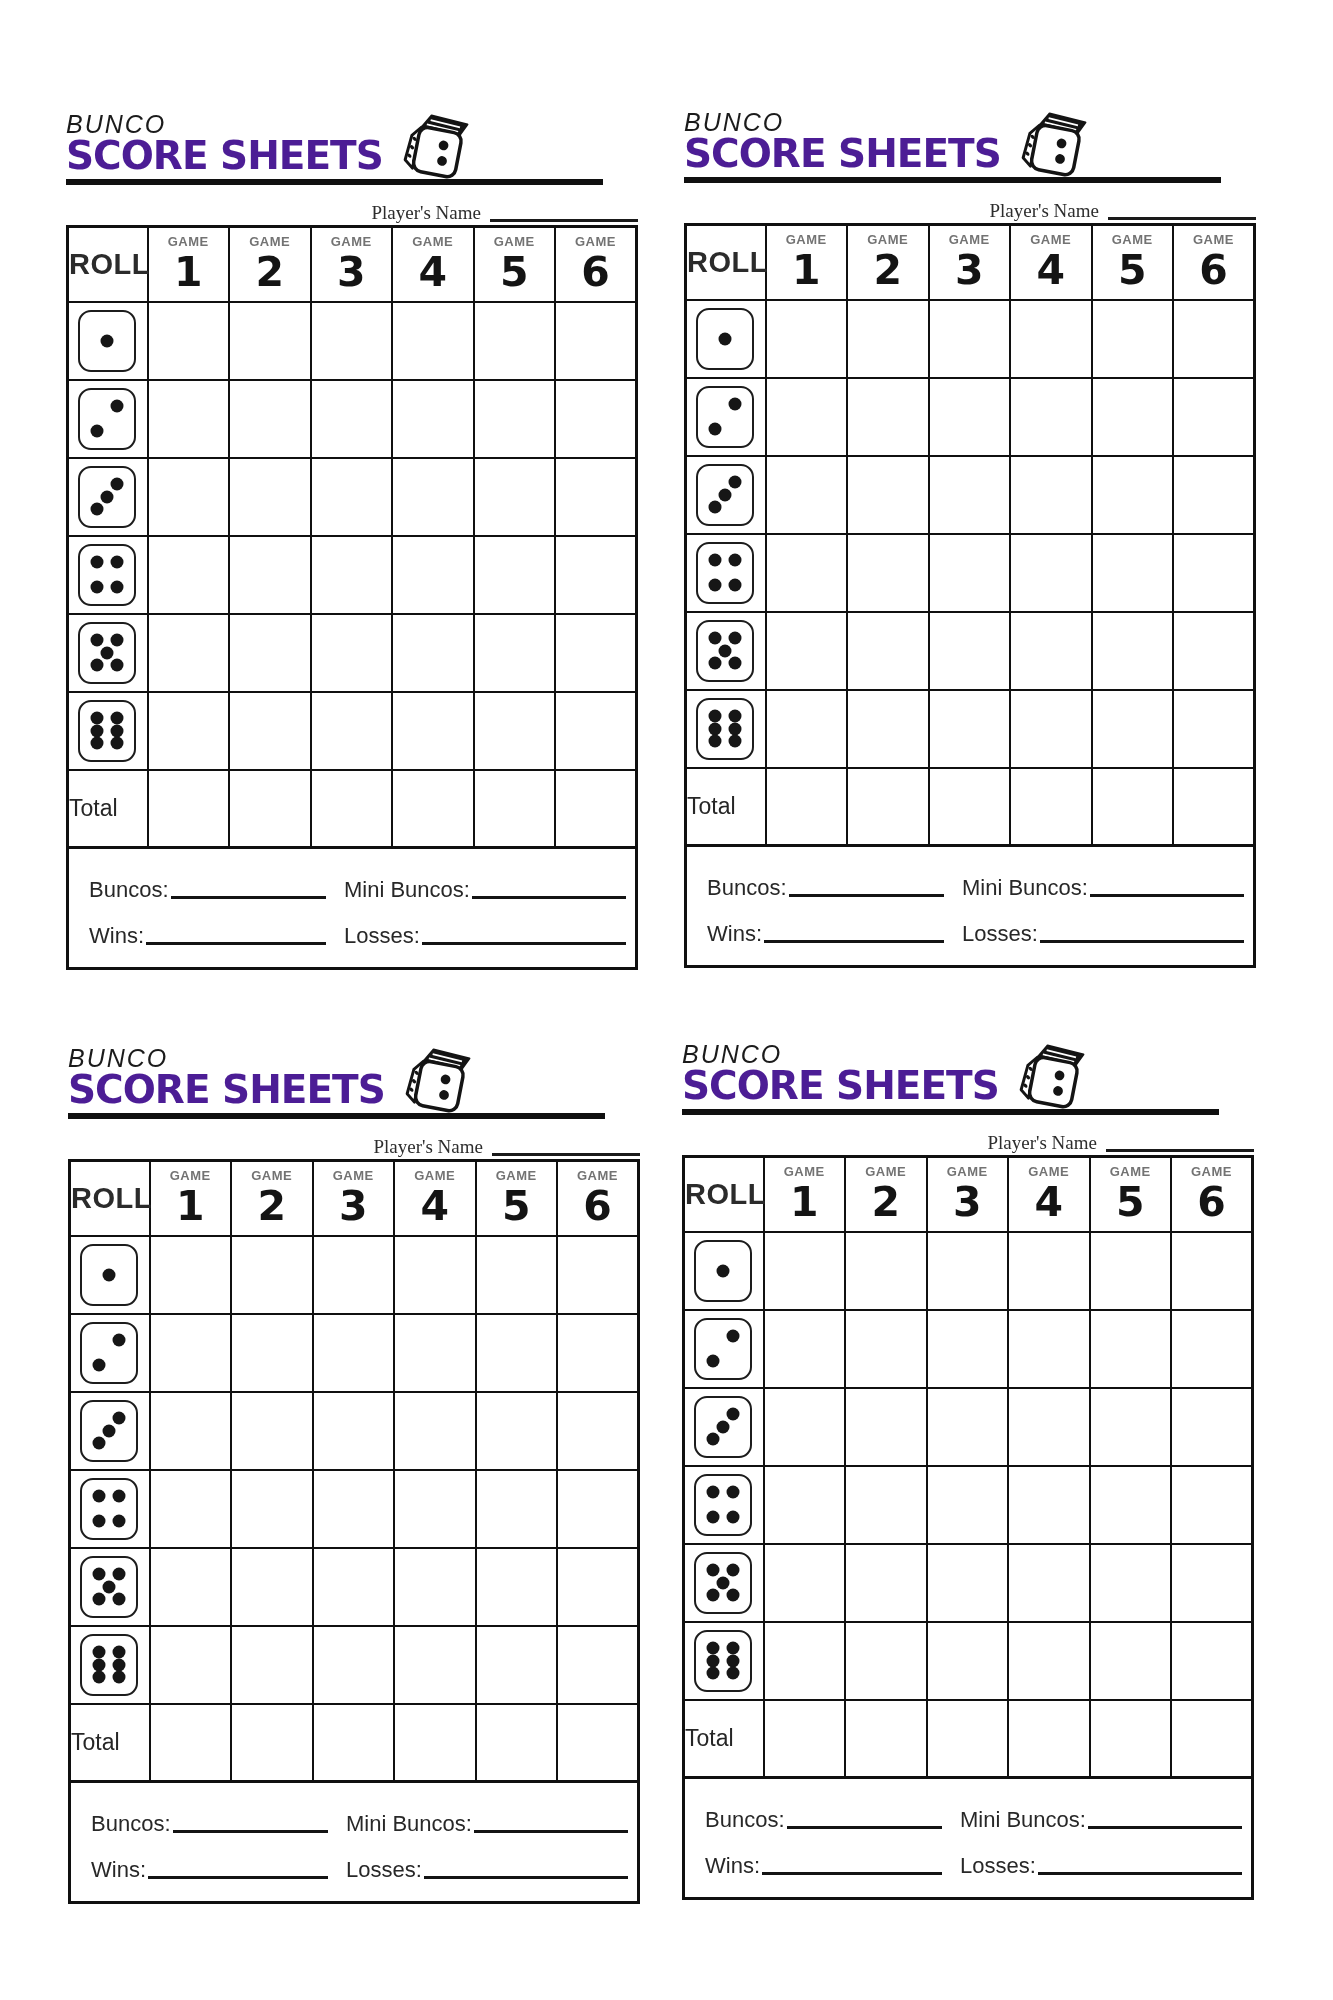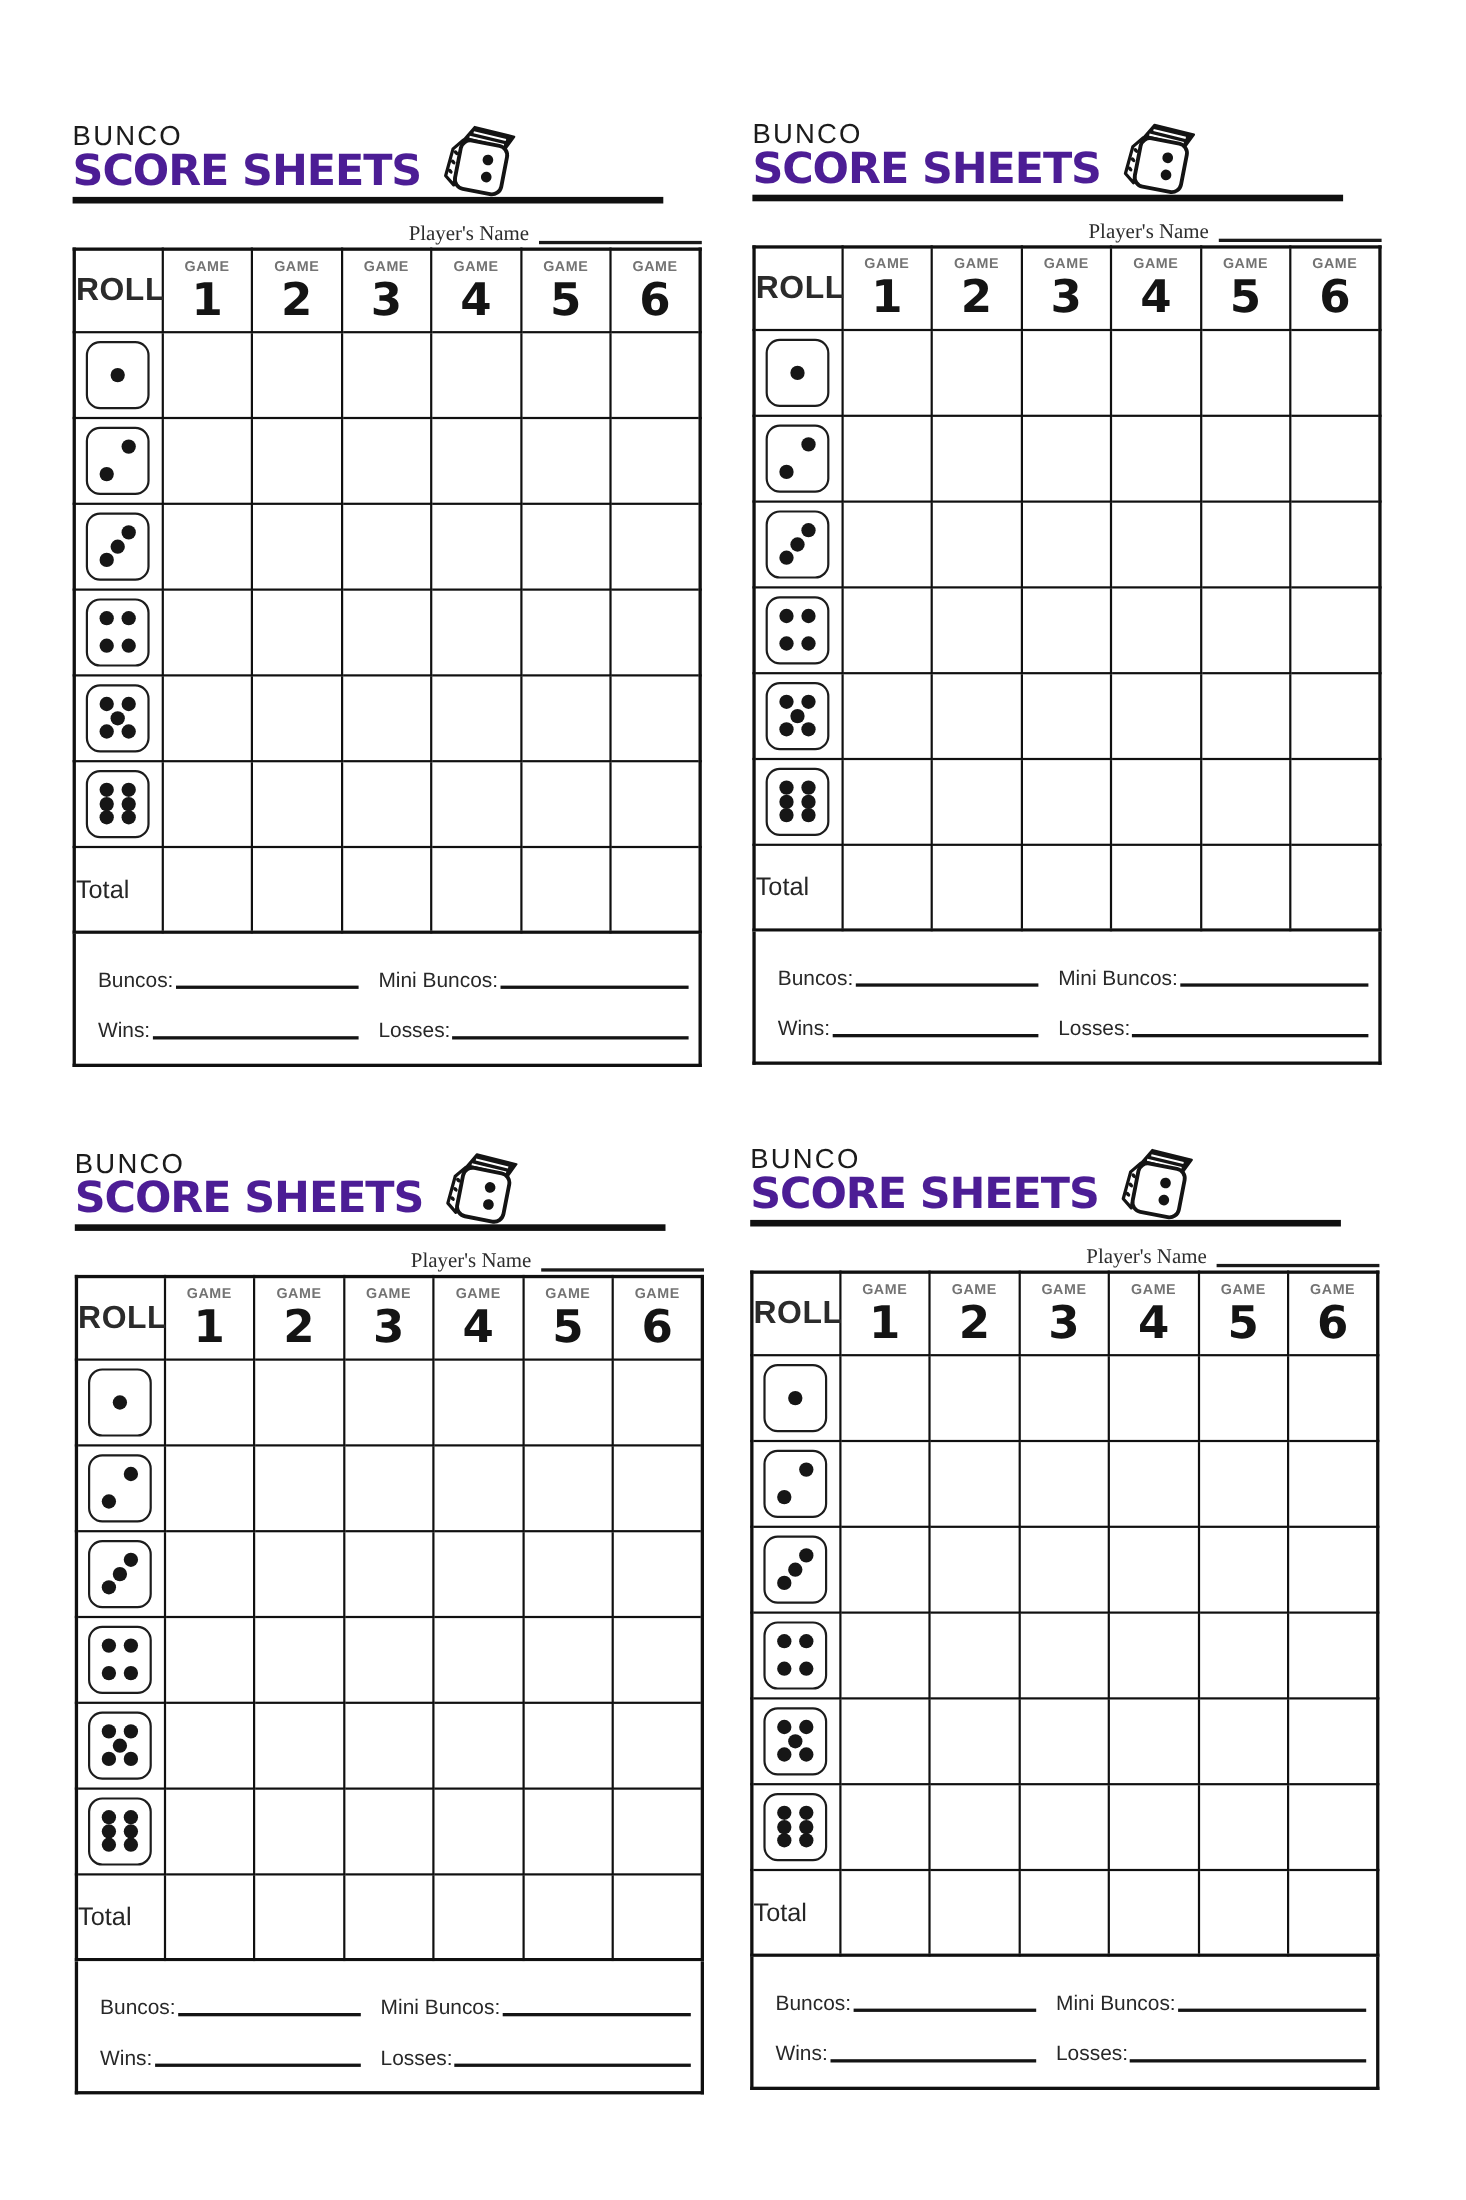"BUNCO" .brand { font-style: none -> italic }
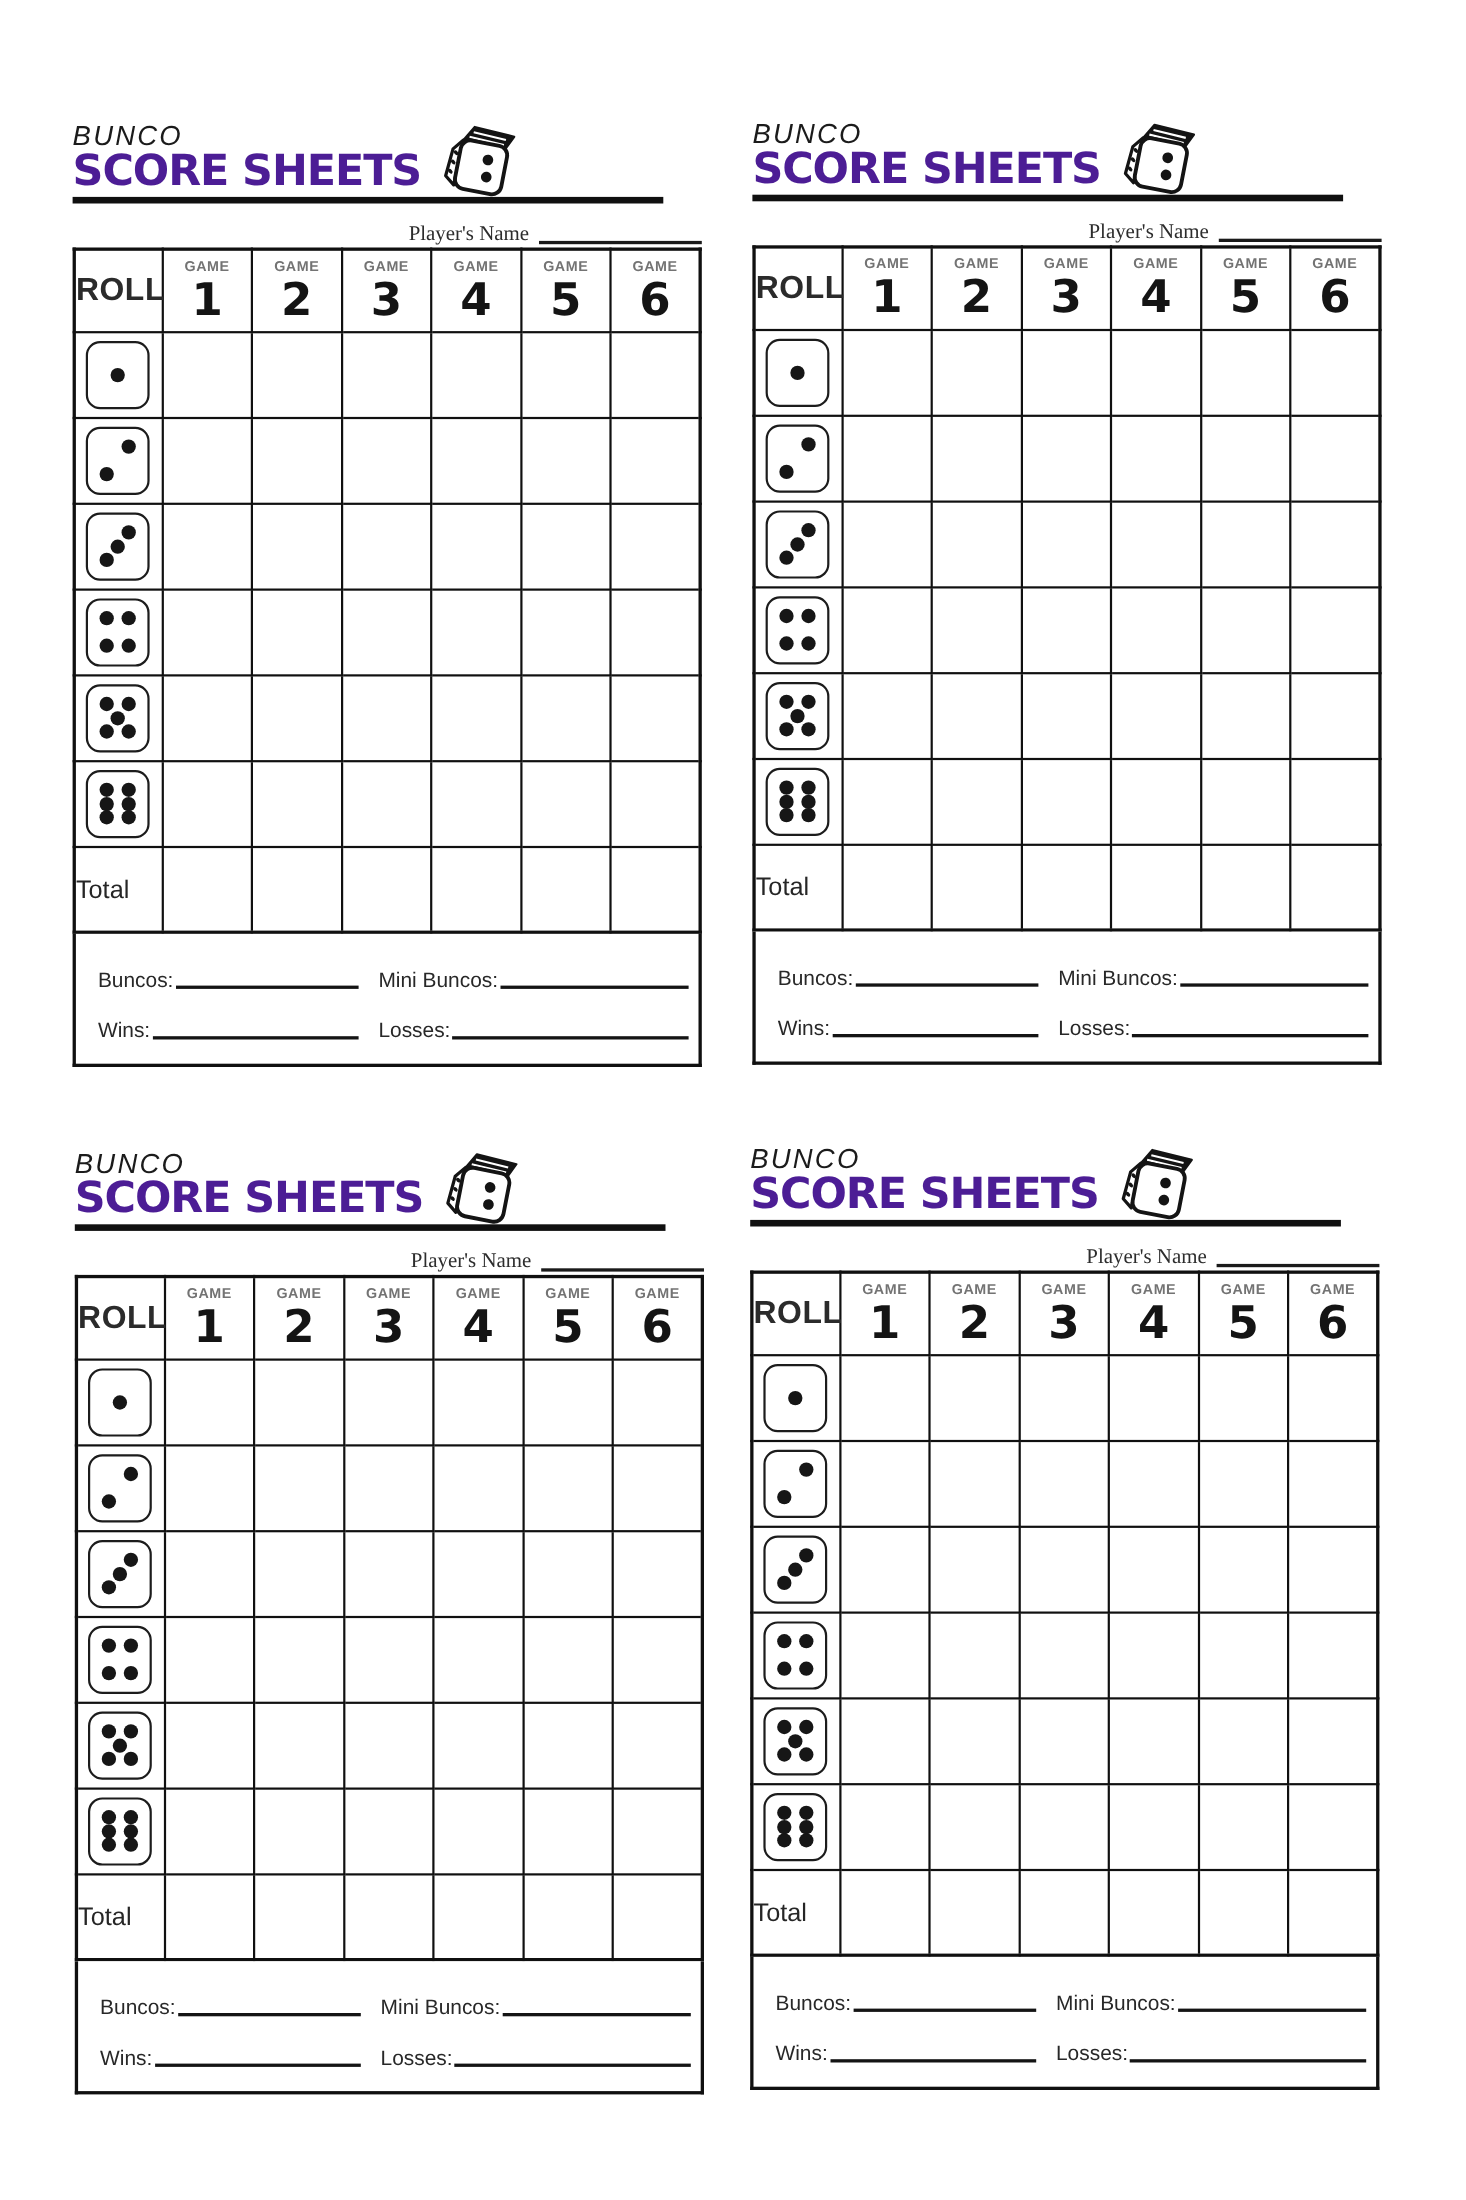"Buncos:" .flabel { font-size: 19px -> 22px }
